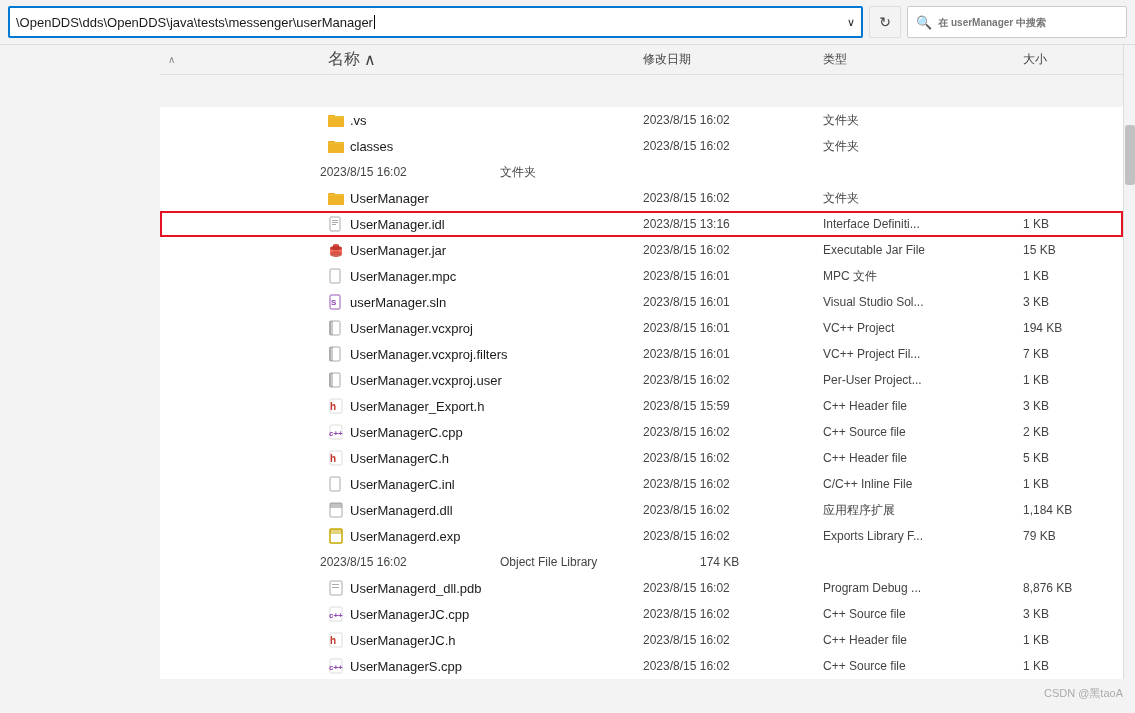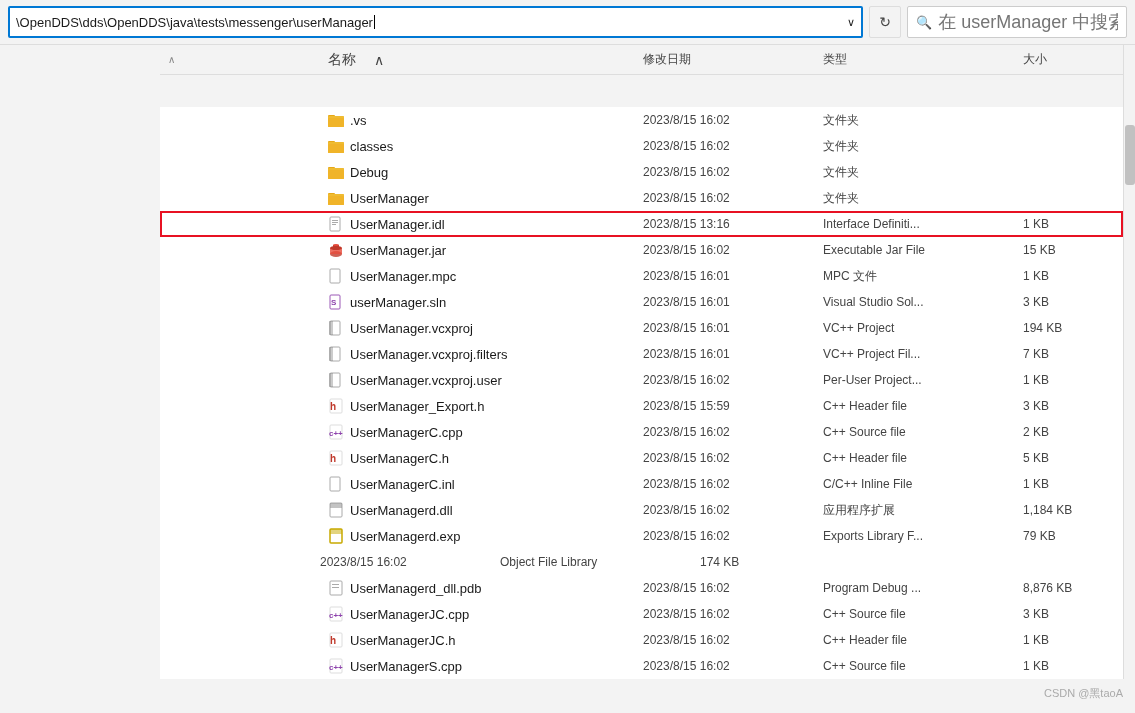"在 userManager 中搜索" .search-bar input { font-size: 18px -> 10px; font-weight: none -> bold }
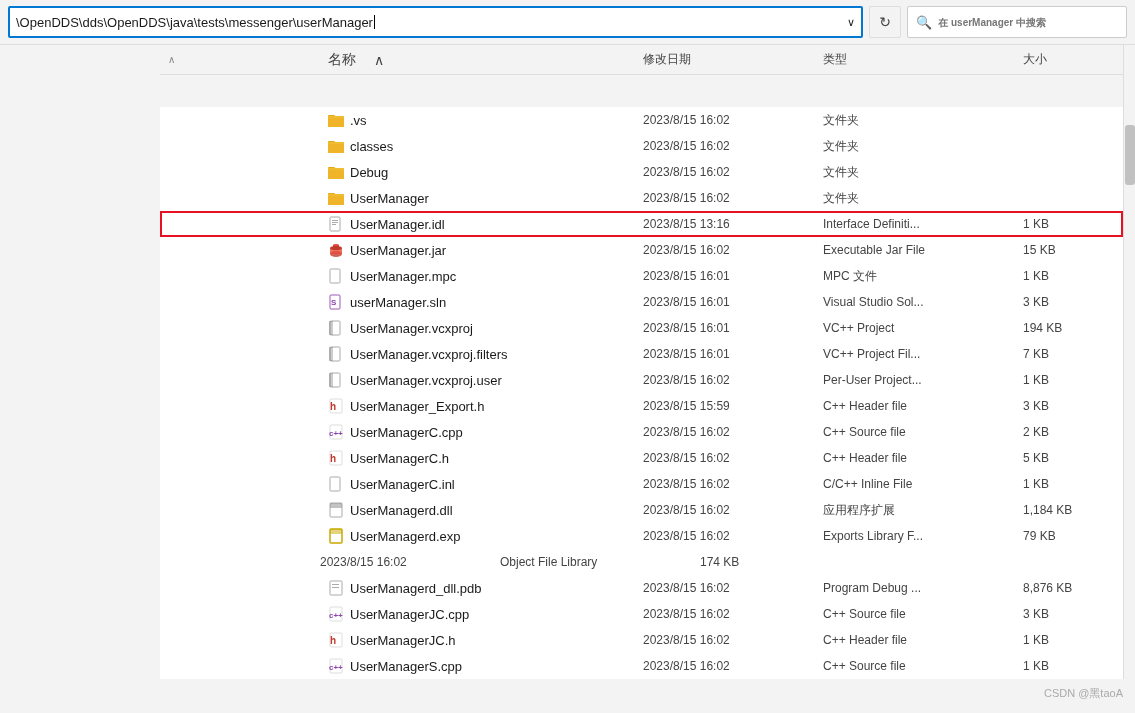"名称" .col-name { font-size: 14px -> 16px; gap: 18px -> 4px }
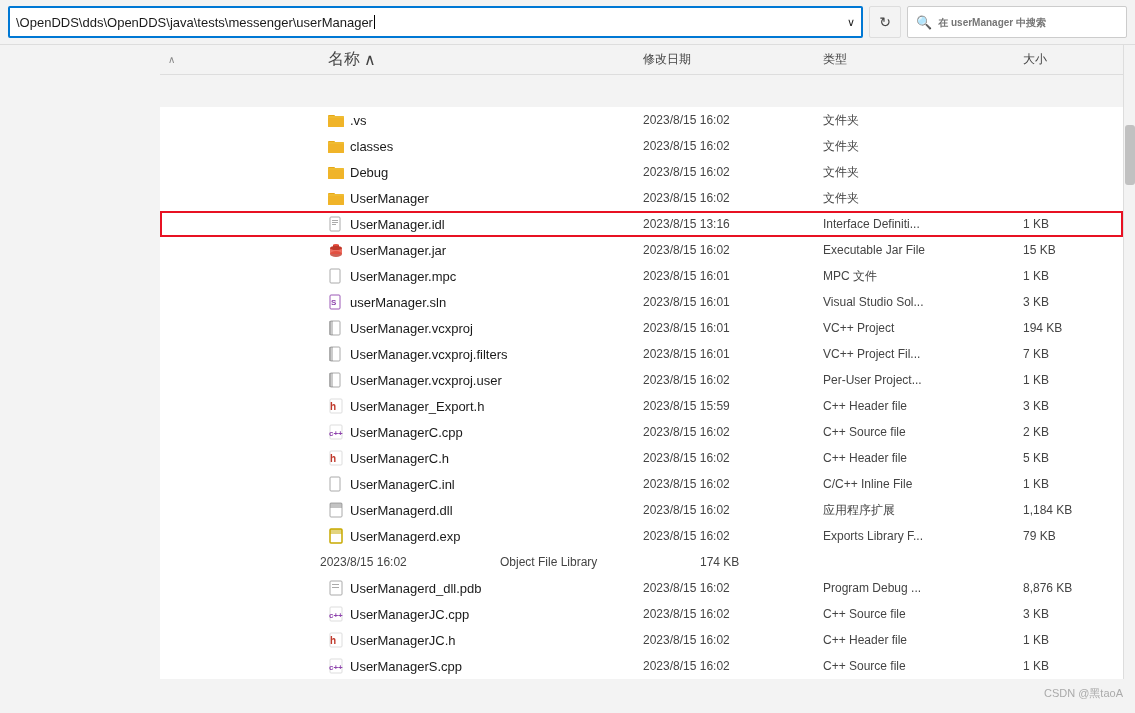"Debug" div.file-name-area { html: <div> <span> <svg> <rect></rect> <rect></rect> <rect></rect> <rect></rect> </svg> </span> <span>Debug</span> </div> -> none }
